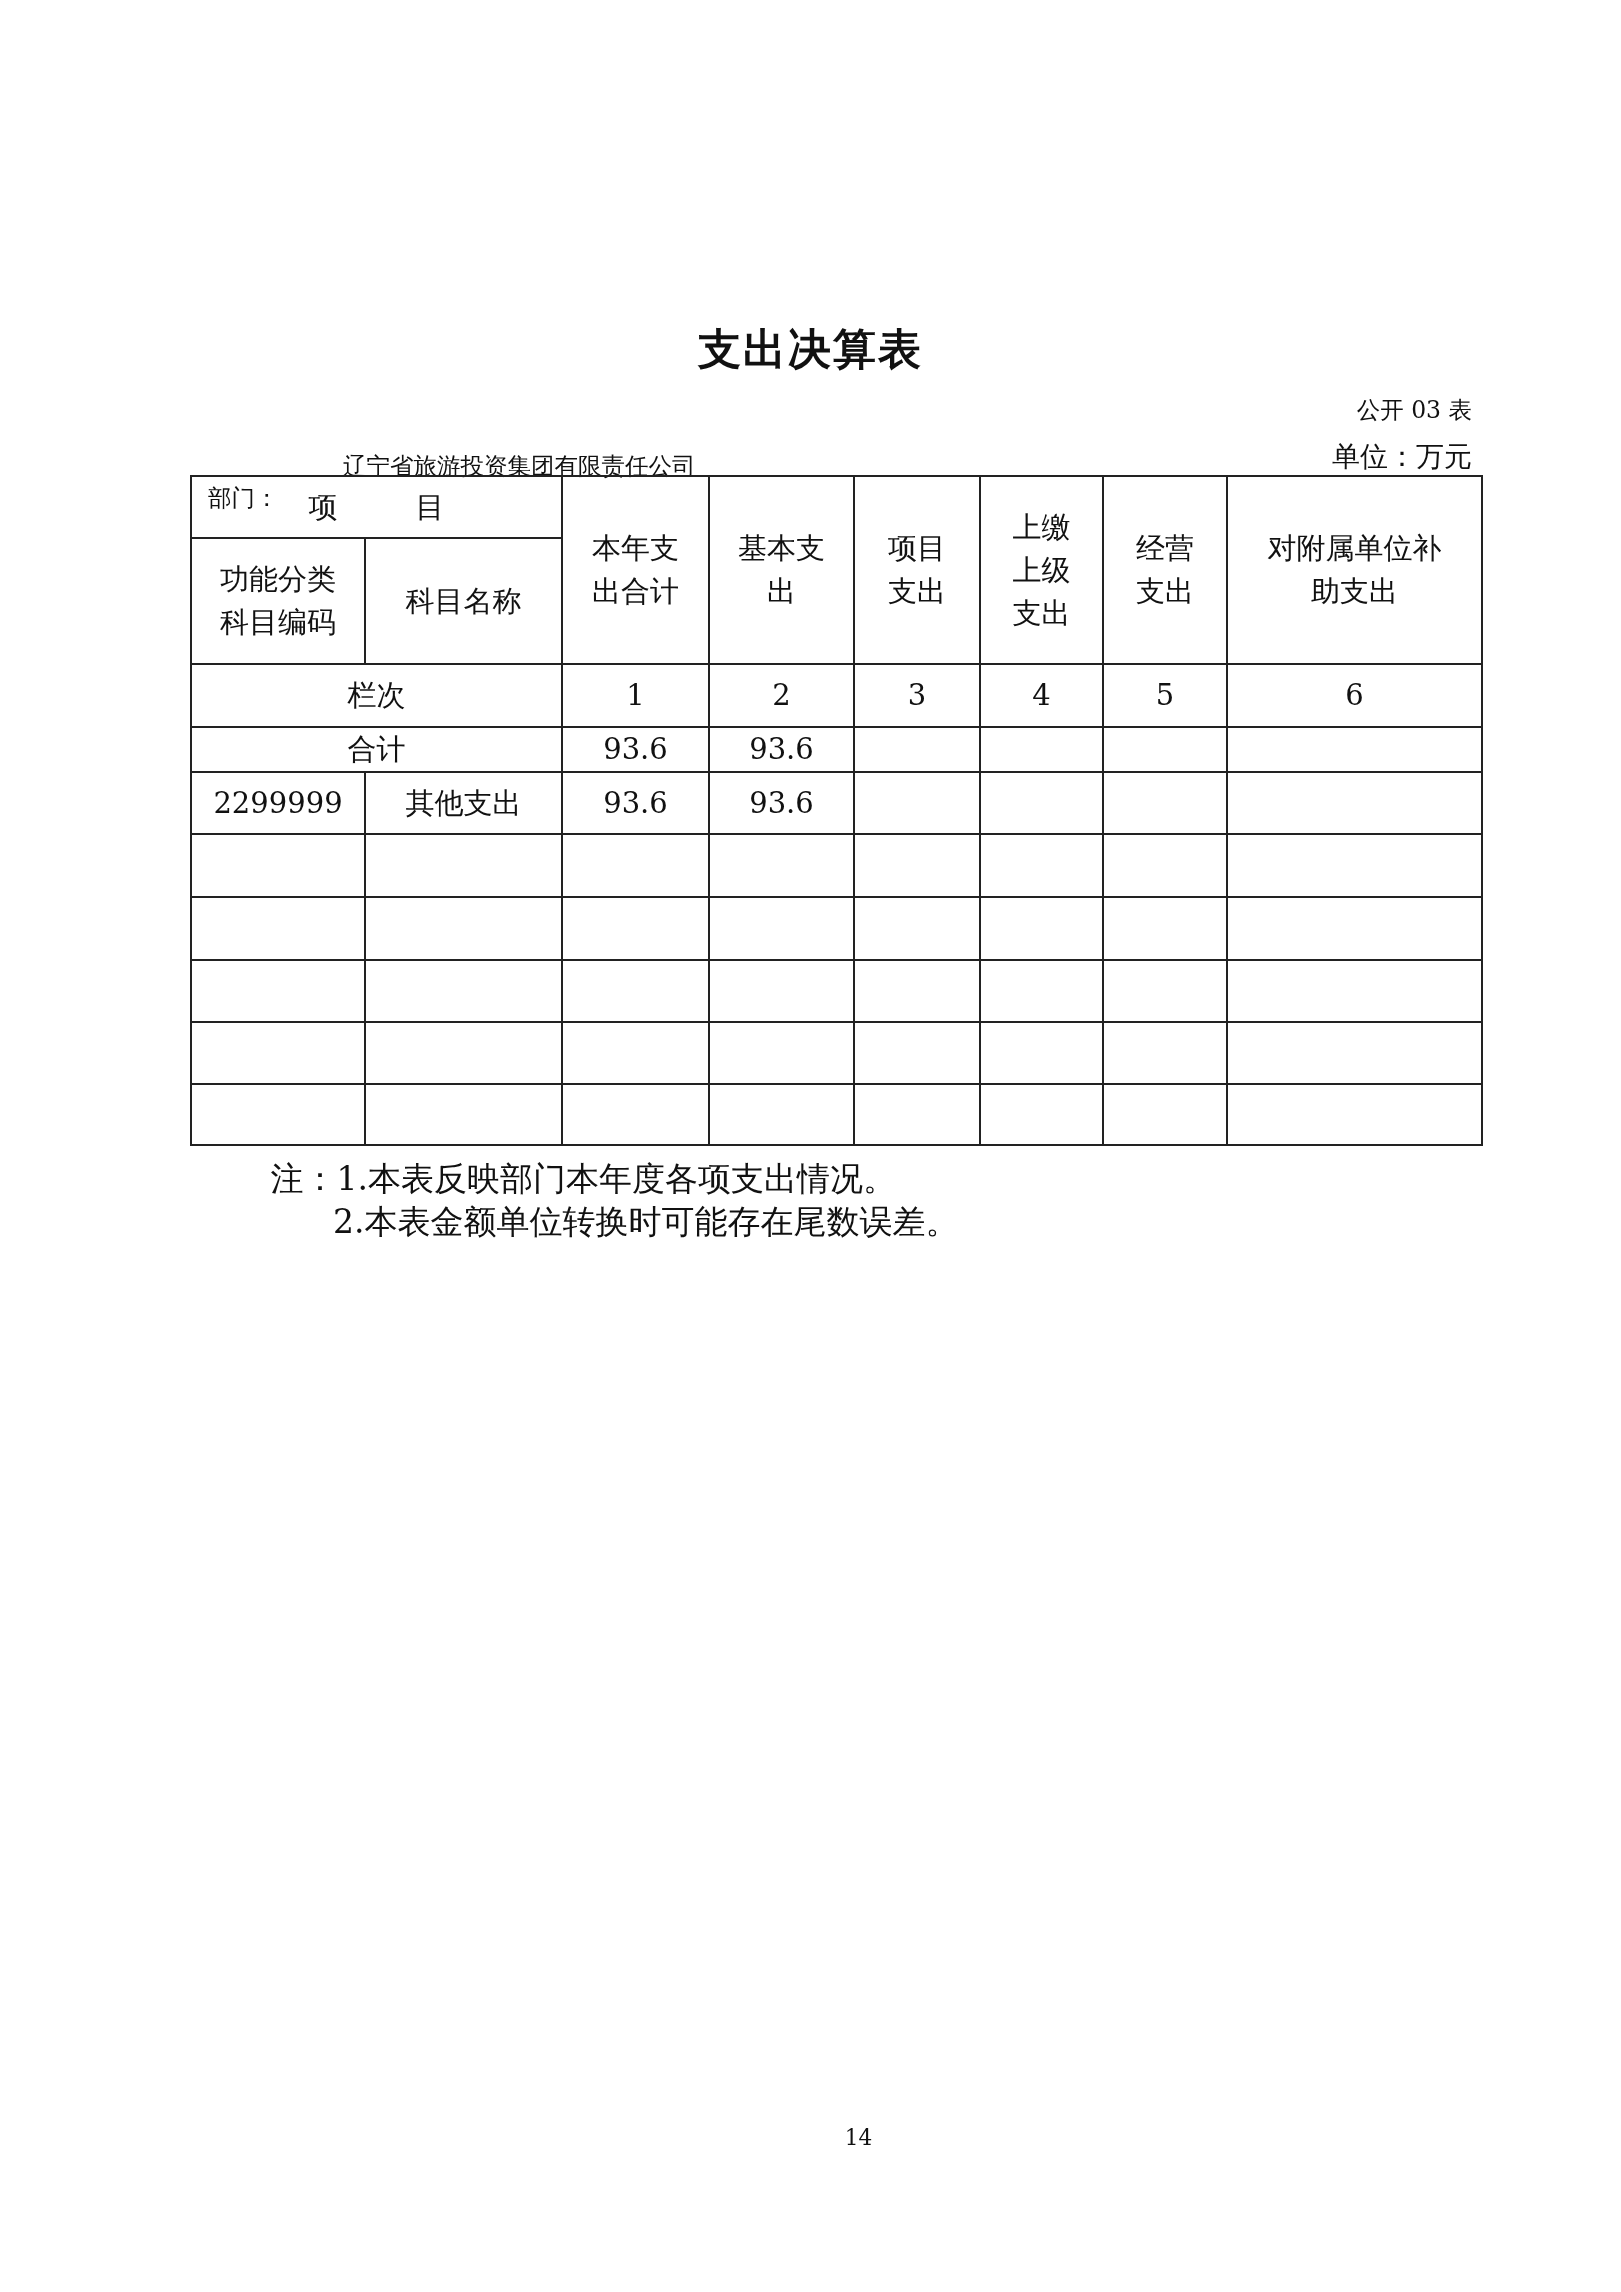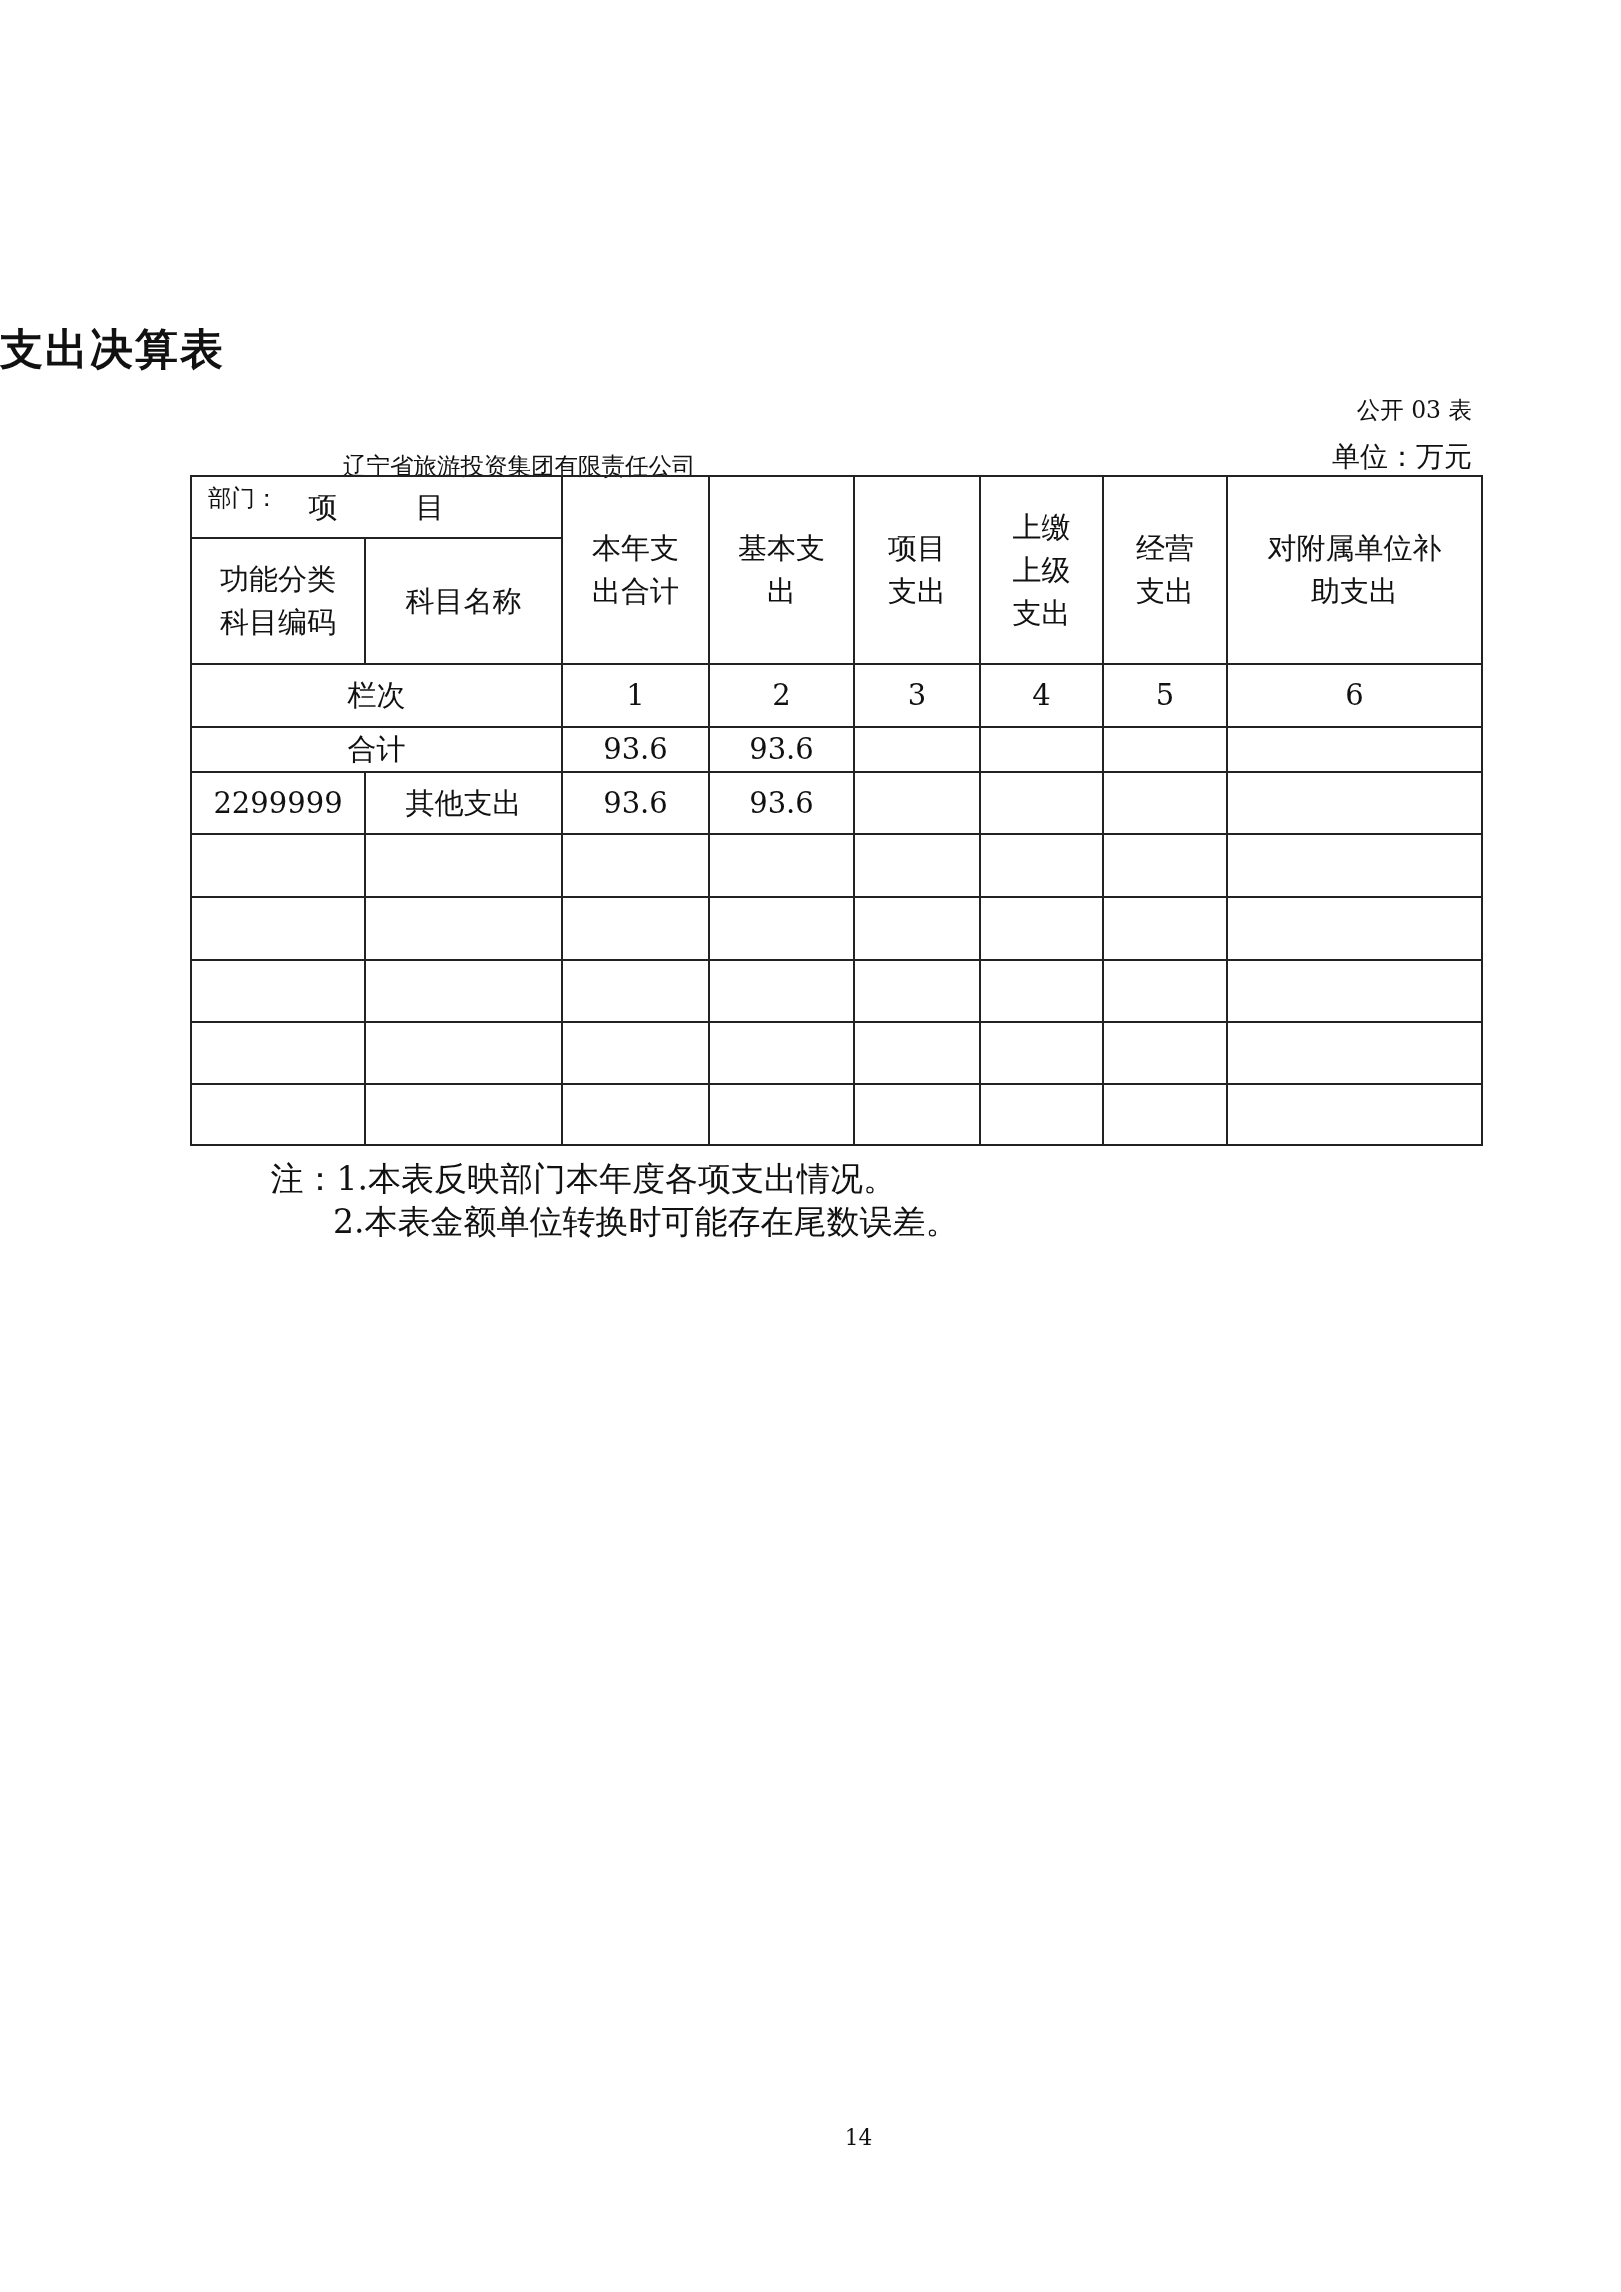"支出决算表" .title { text-align: none -> center }
